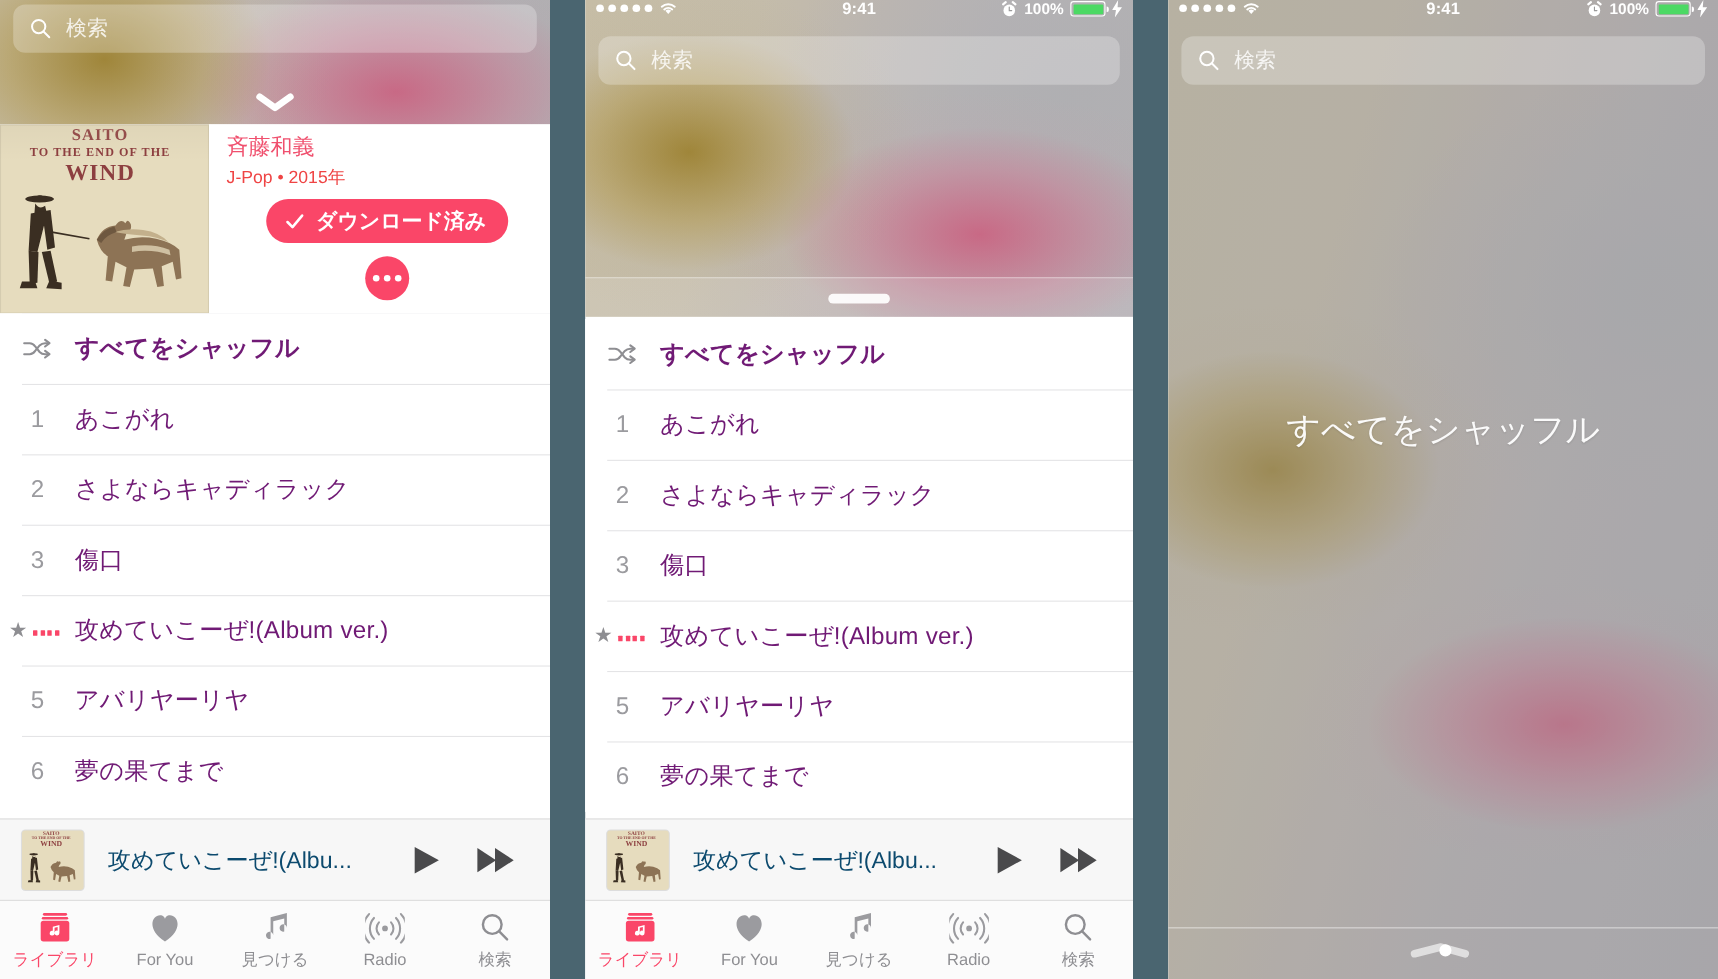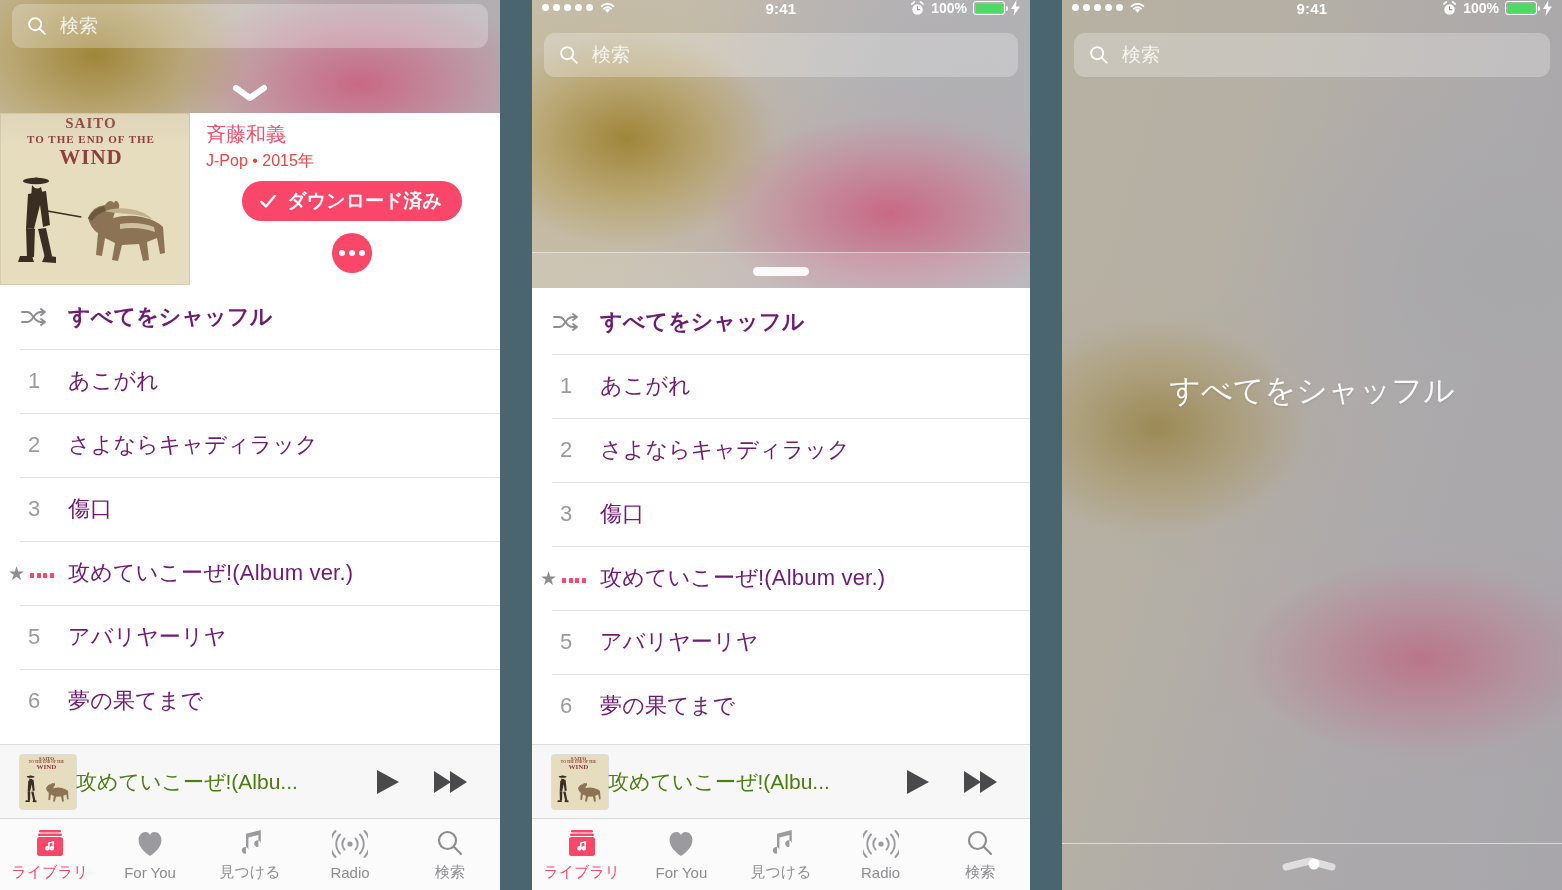"攻めていこーぜ!(Albu..." .mp-title { color: #4d7c0f -> #0c4a6e; margin-left: none -> 22px }
